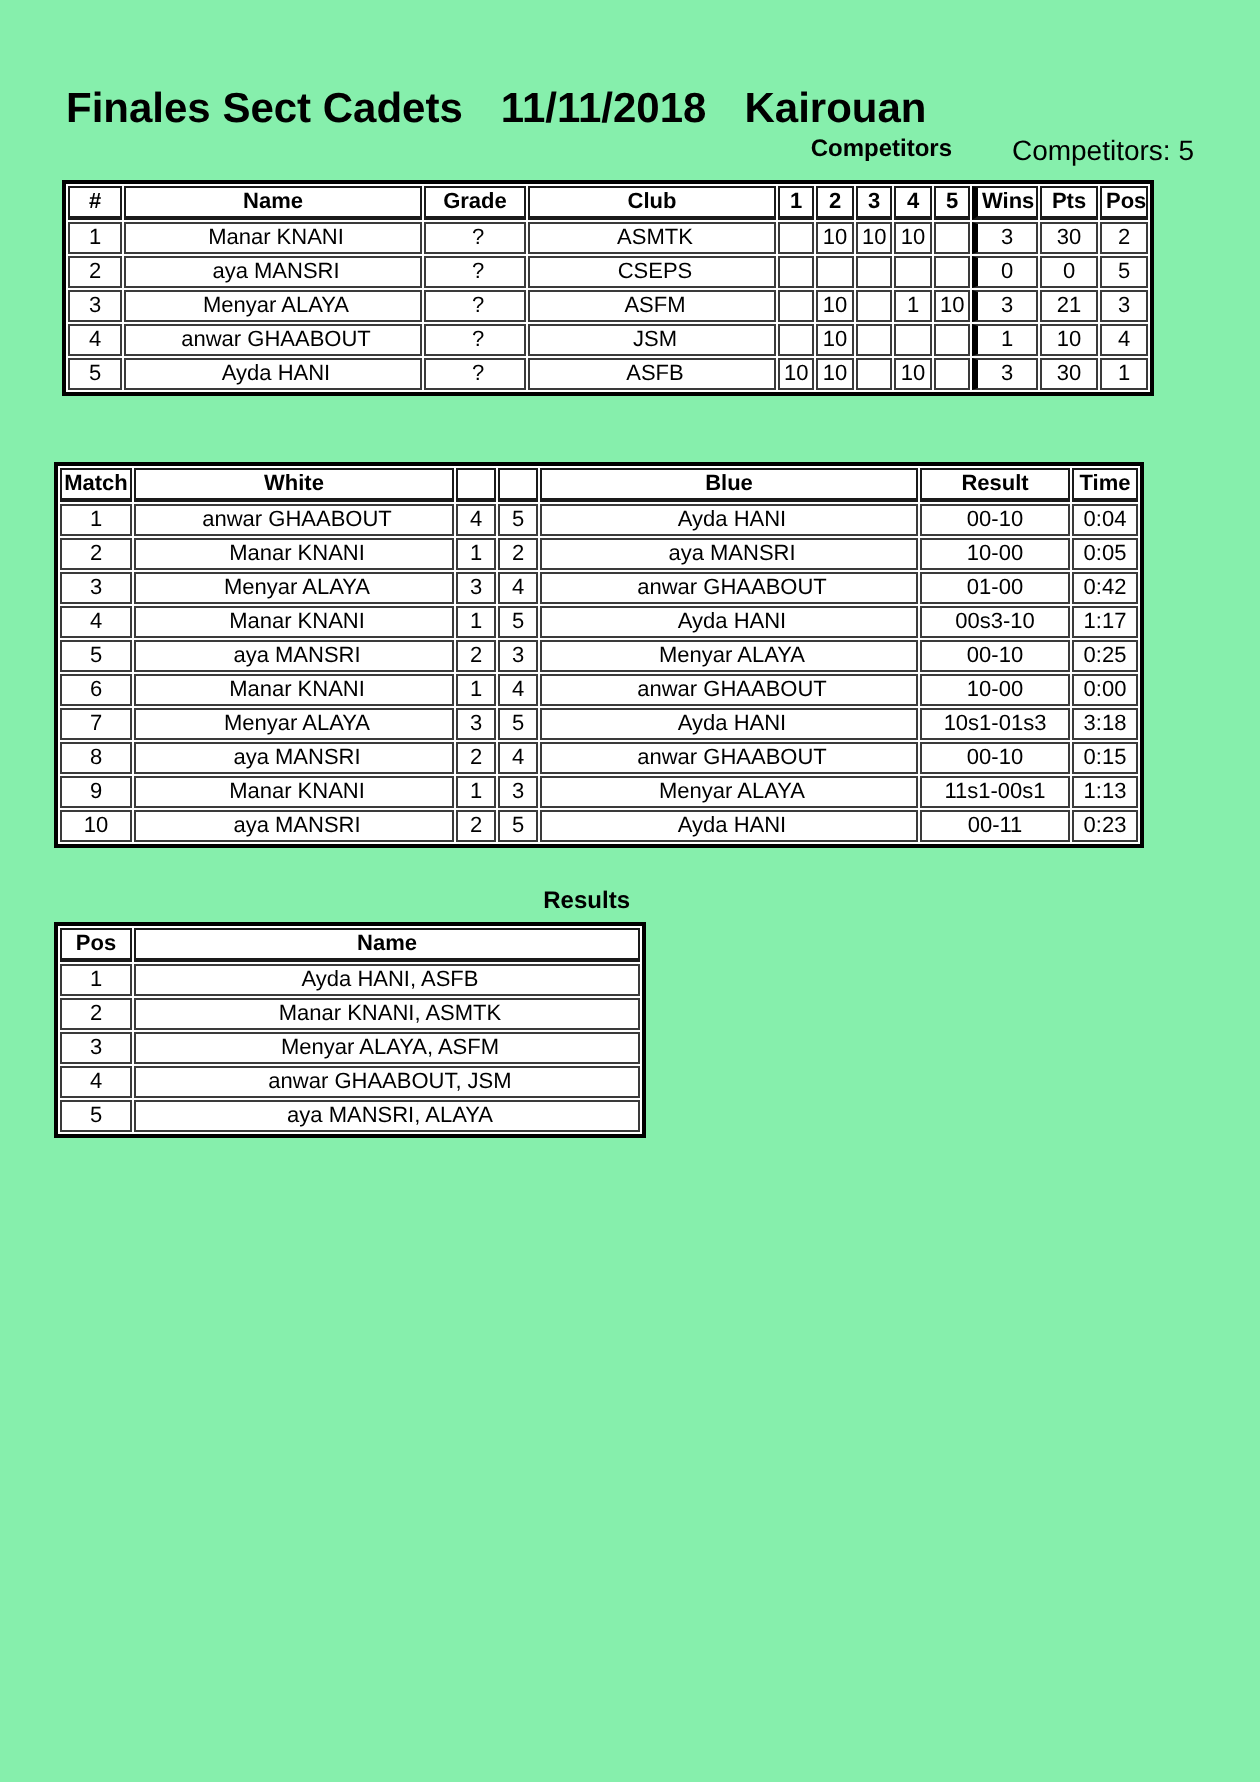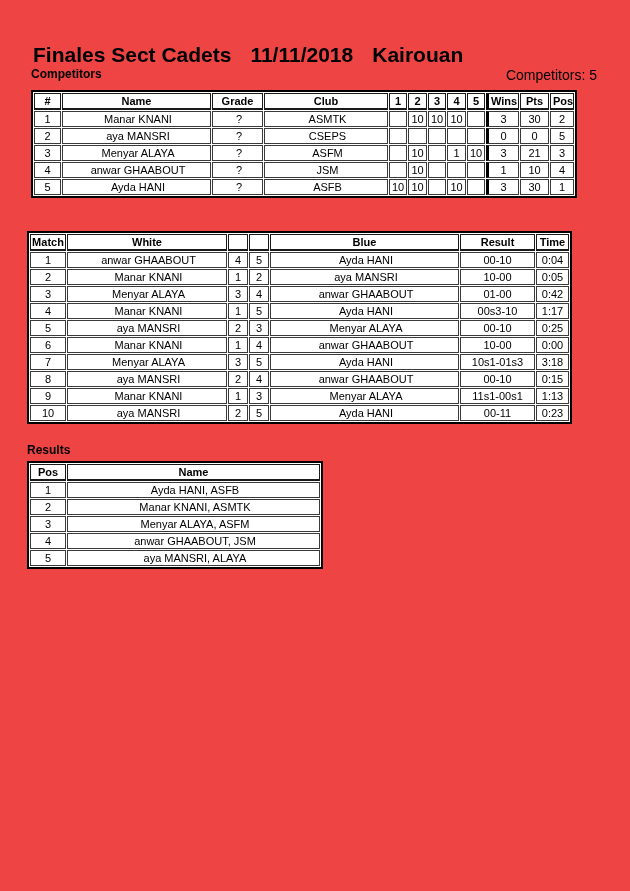"Finales Sect Cadets" .page { background: #ef4444 -> #86efac }
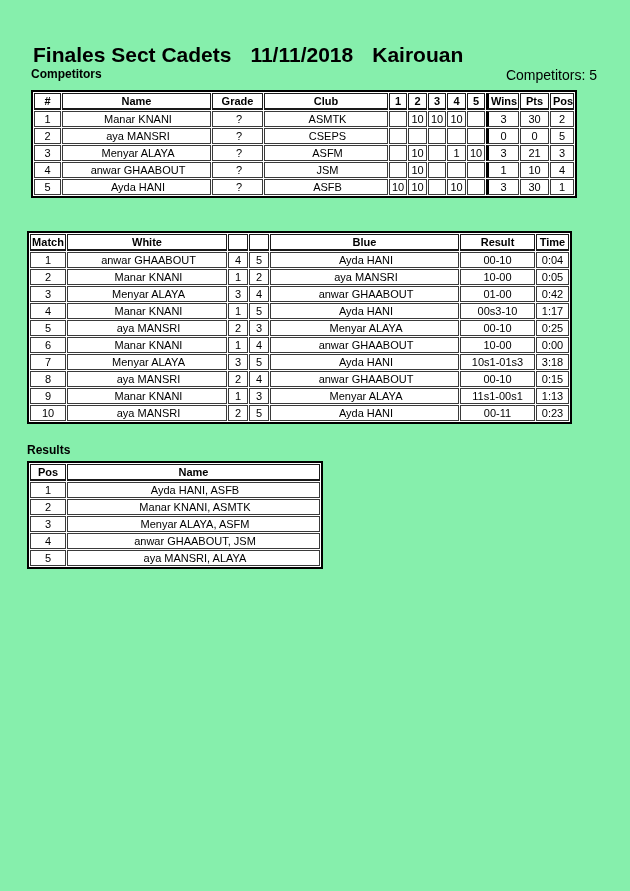"Competitors" .section-label { text-align: left -> right }
